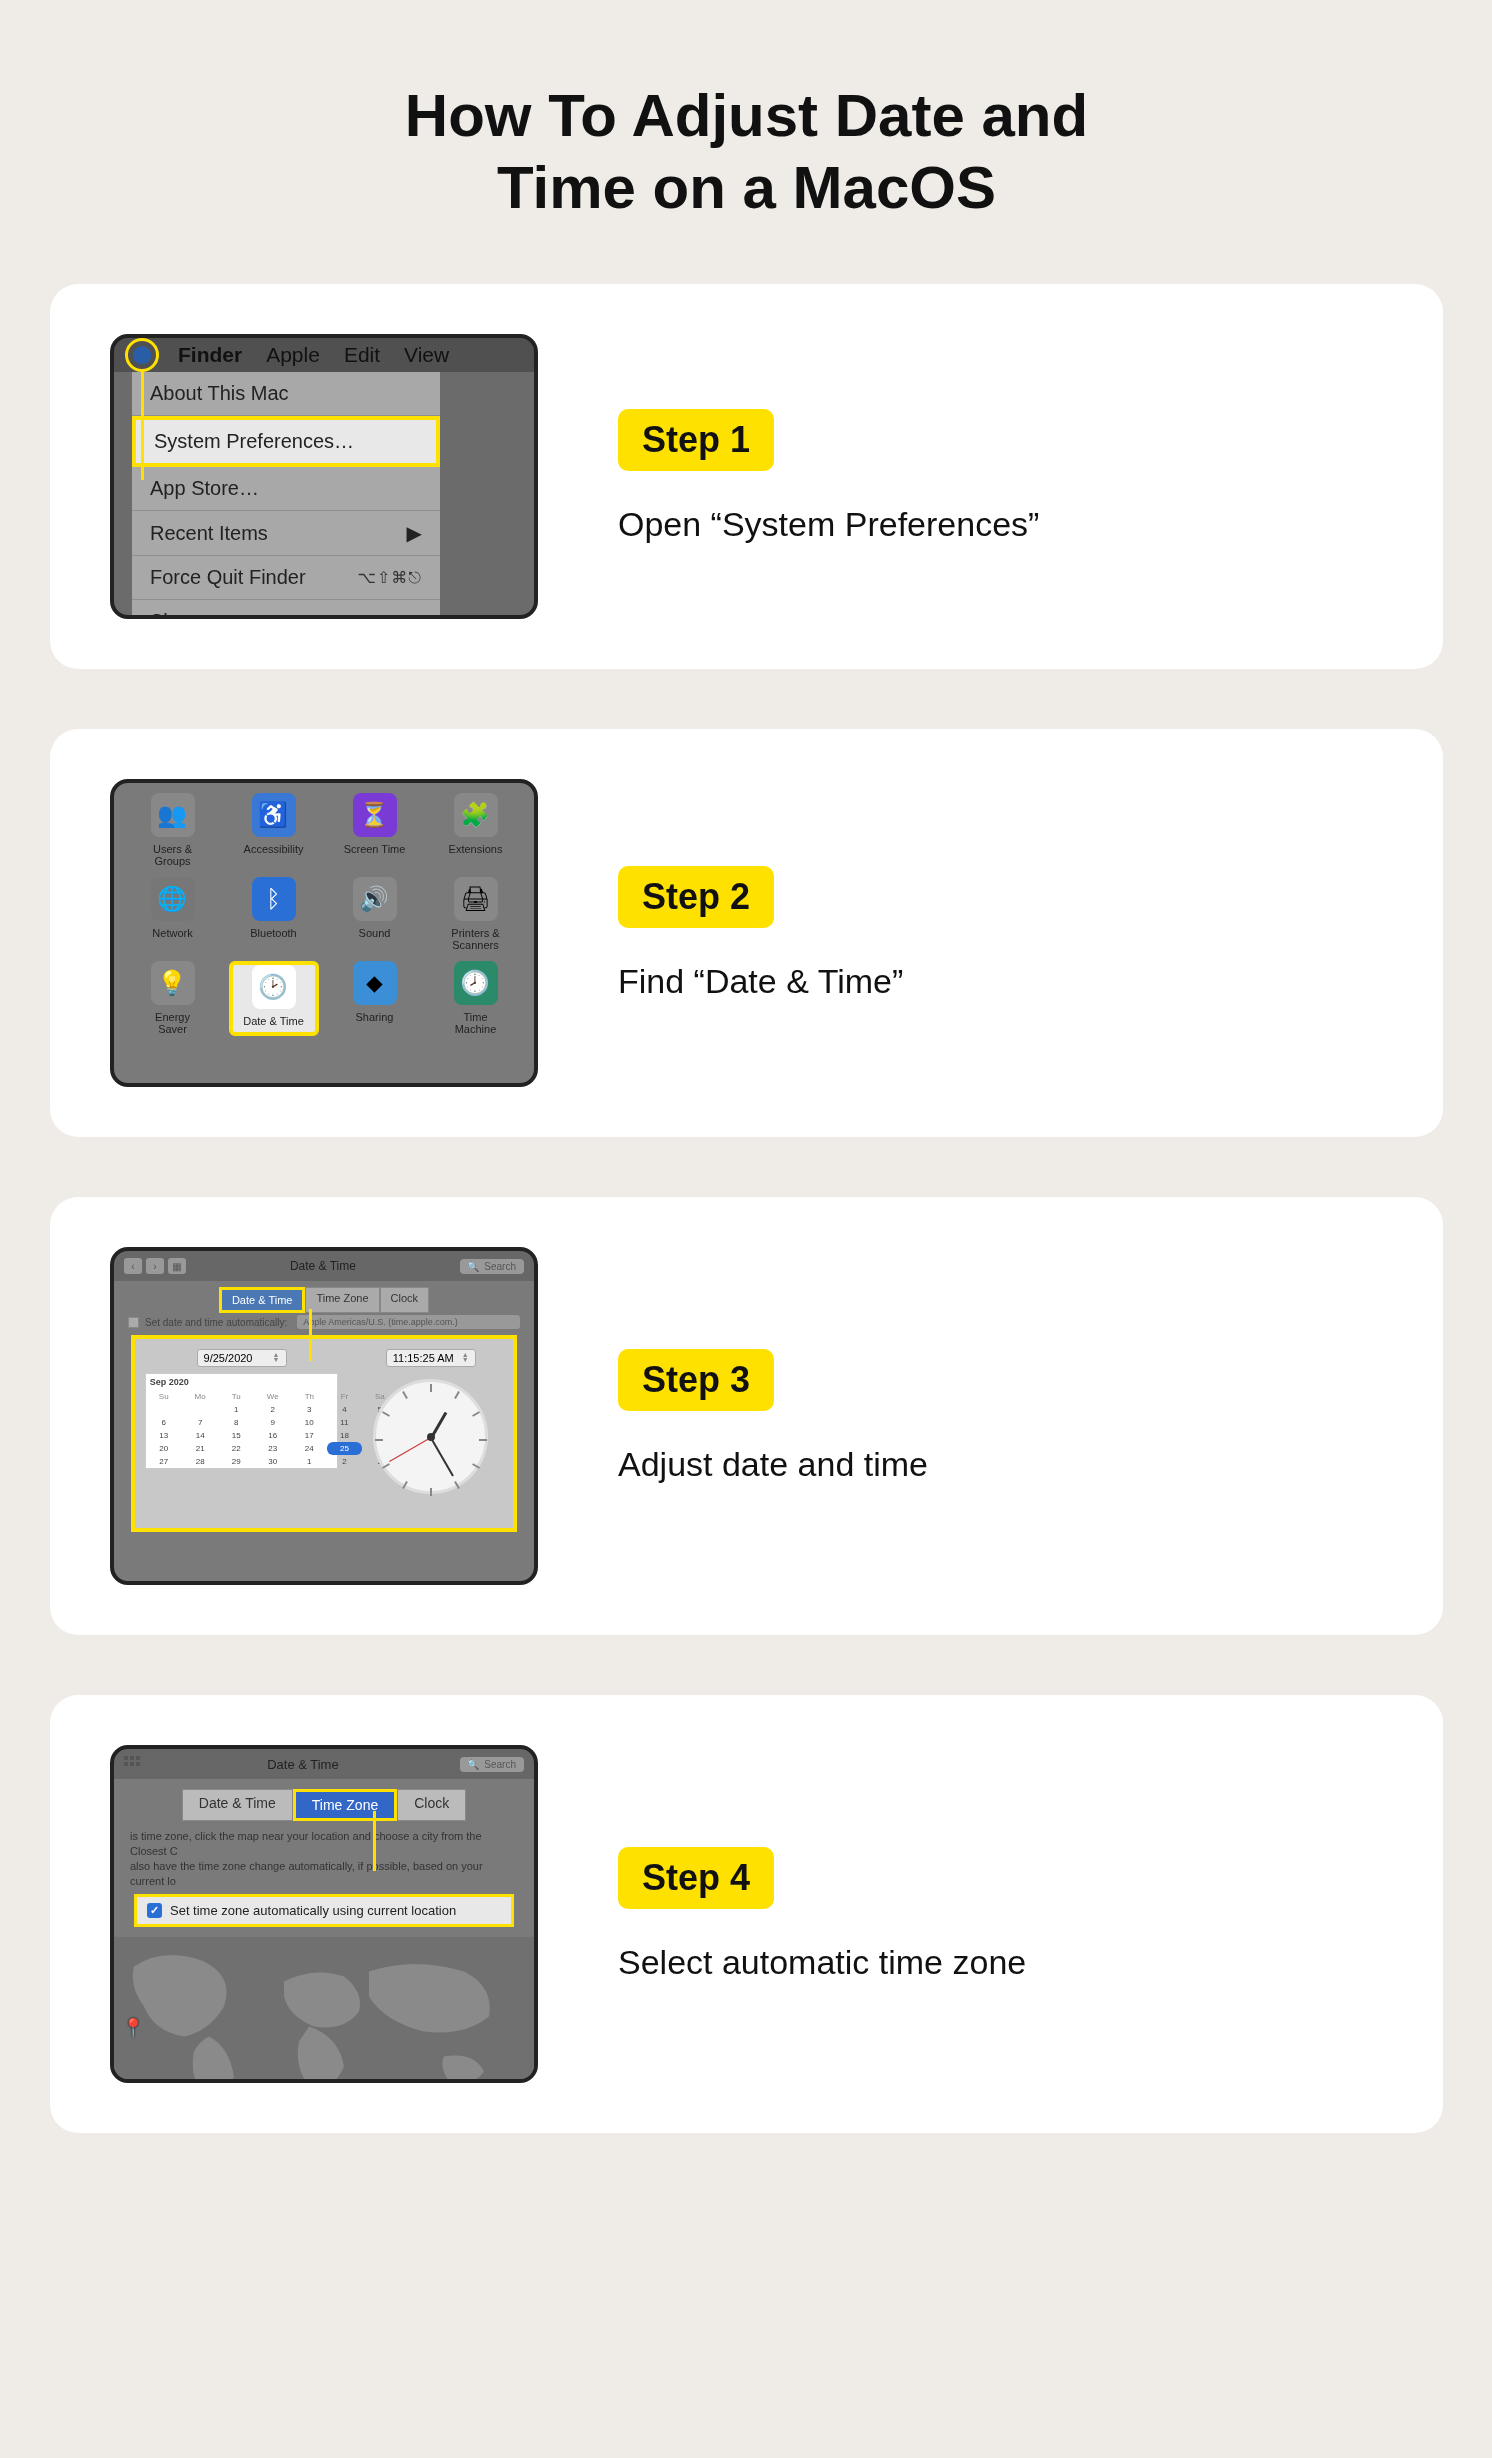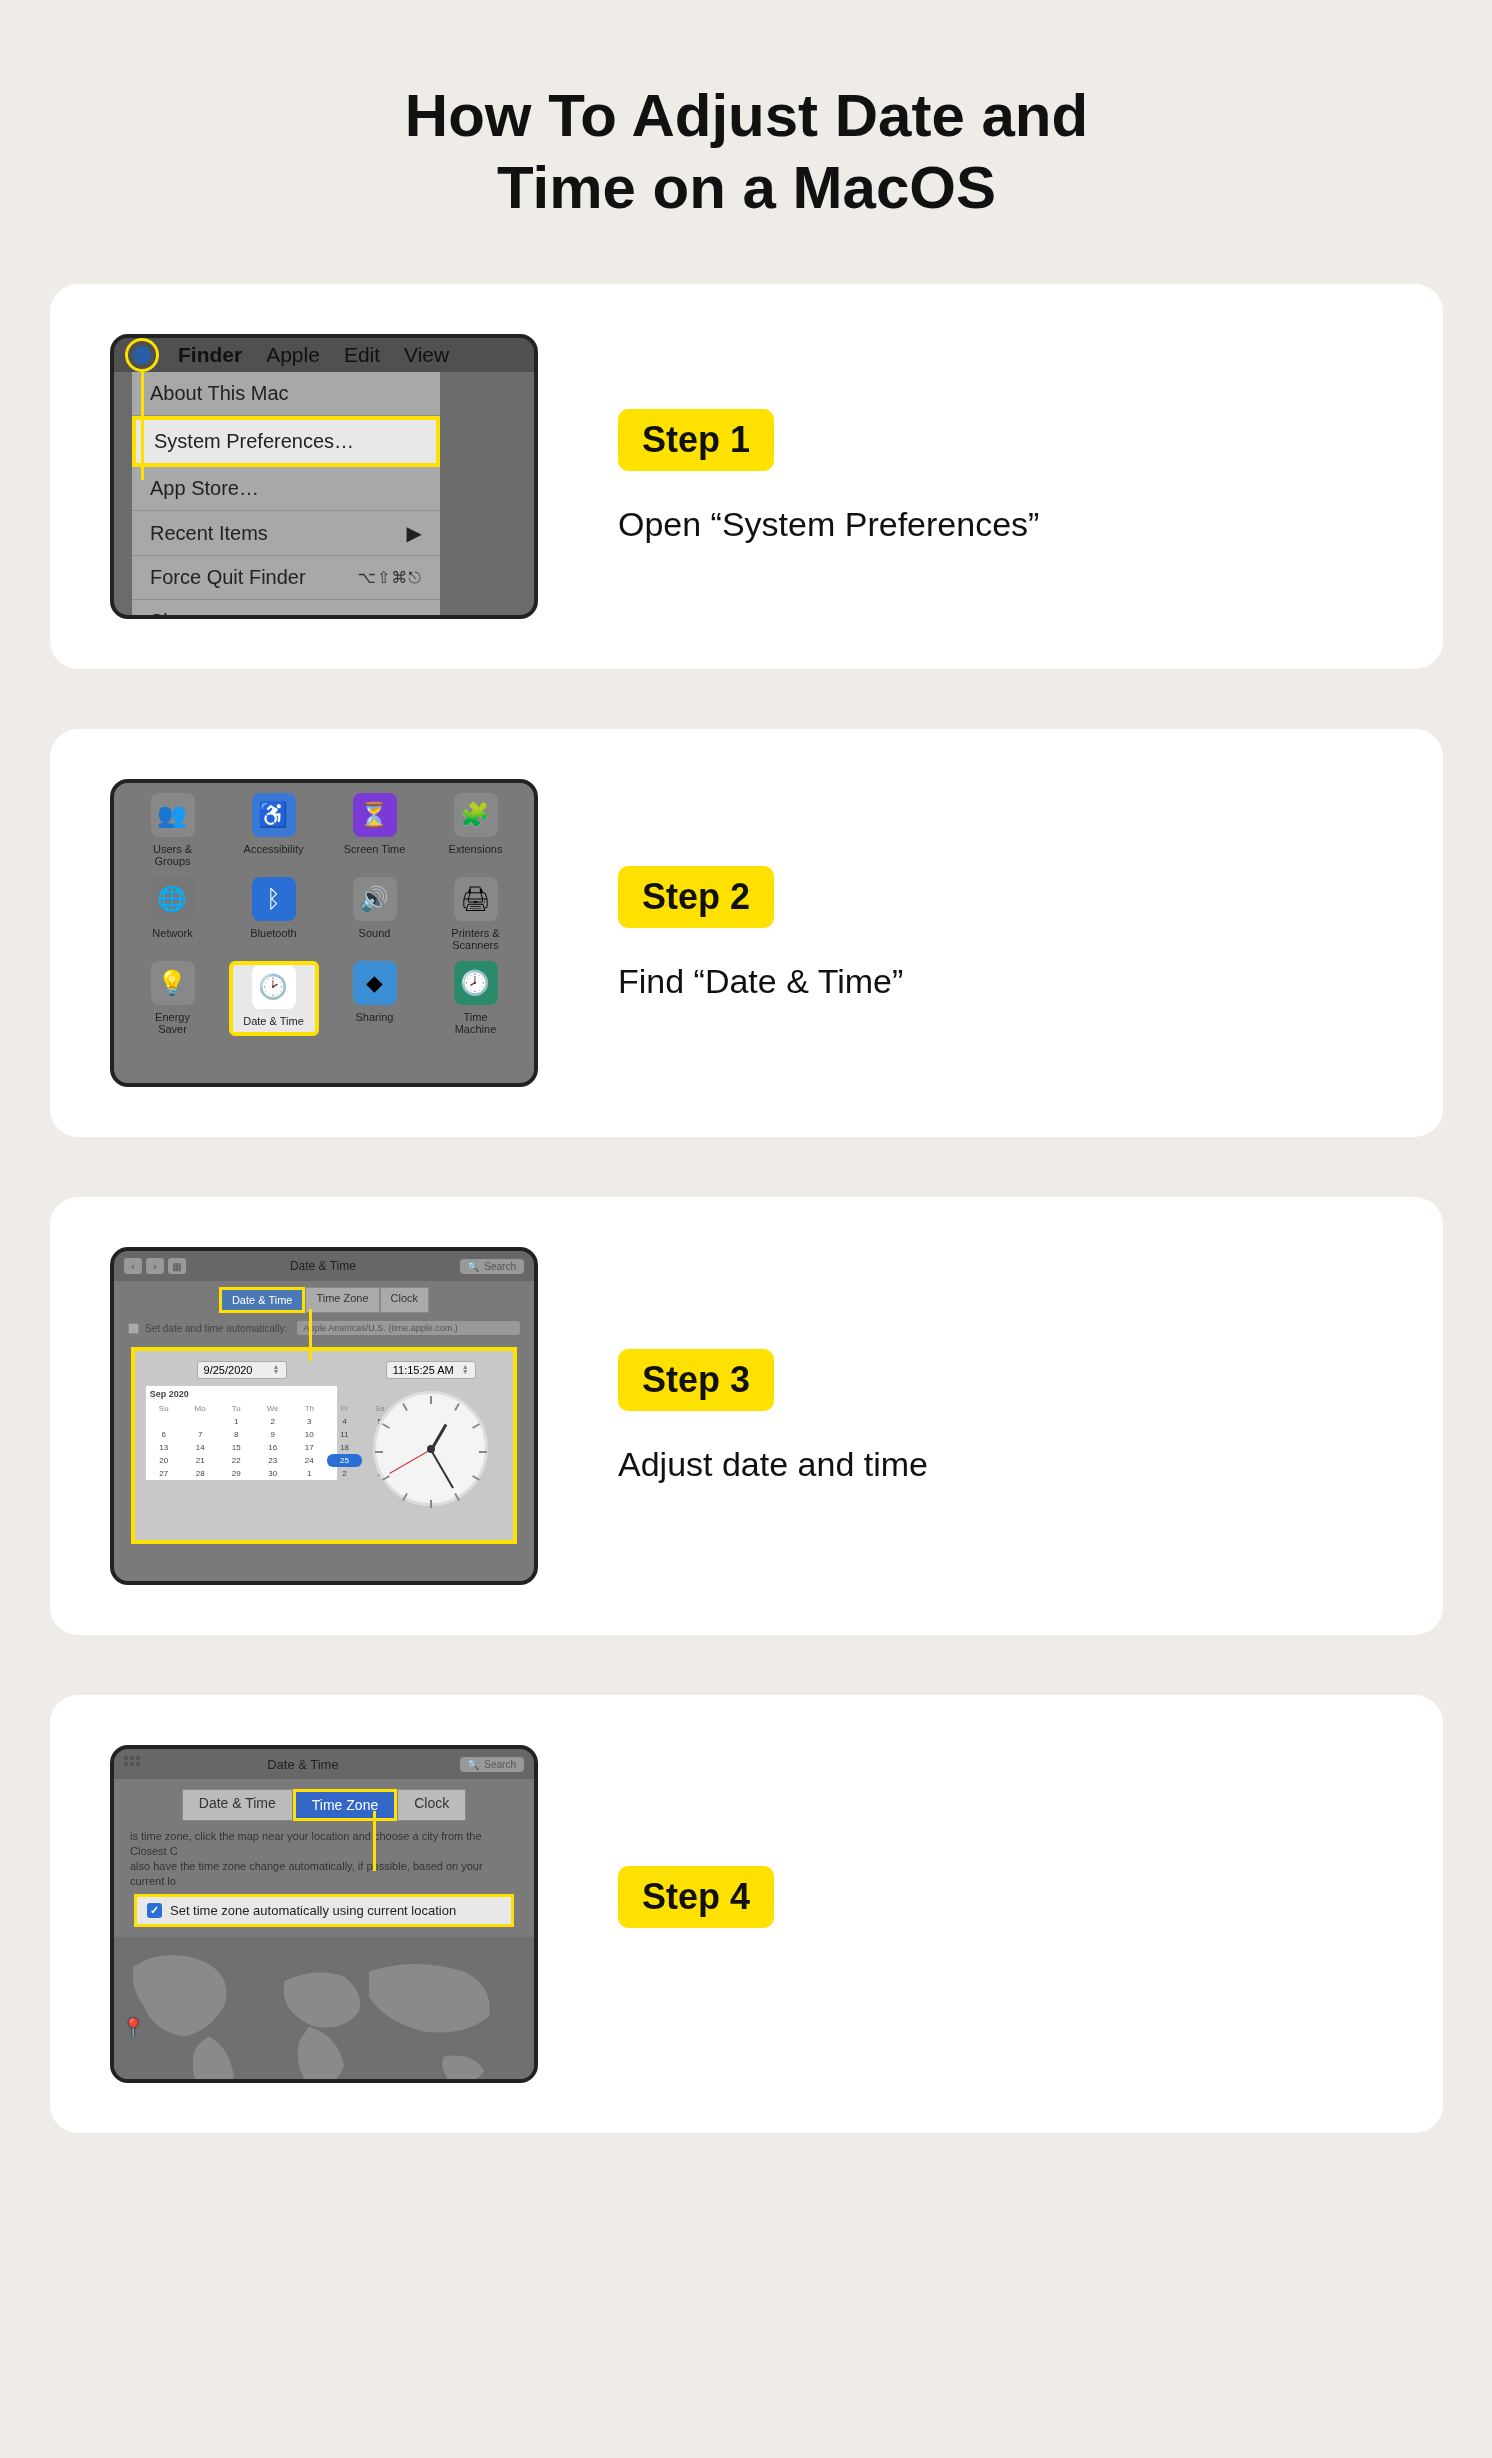"Set date and time automatically:" .autorow { padding: 8px 14px -> 2px 14px }
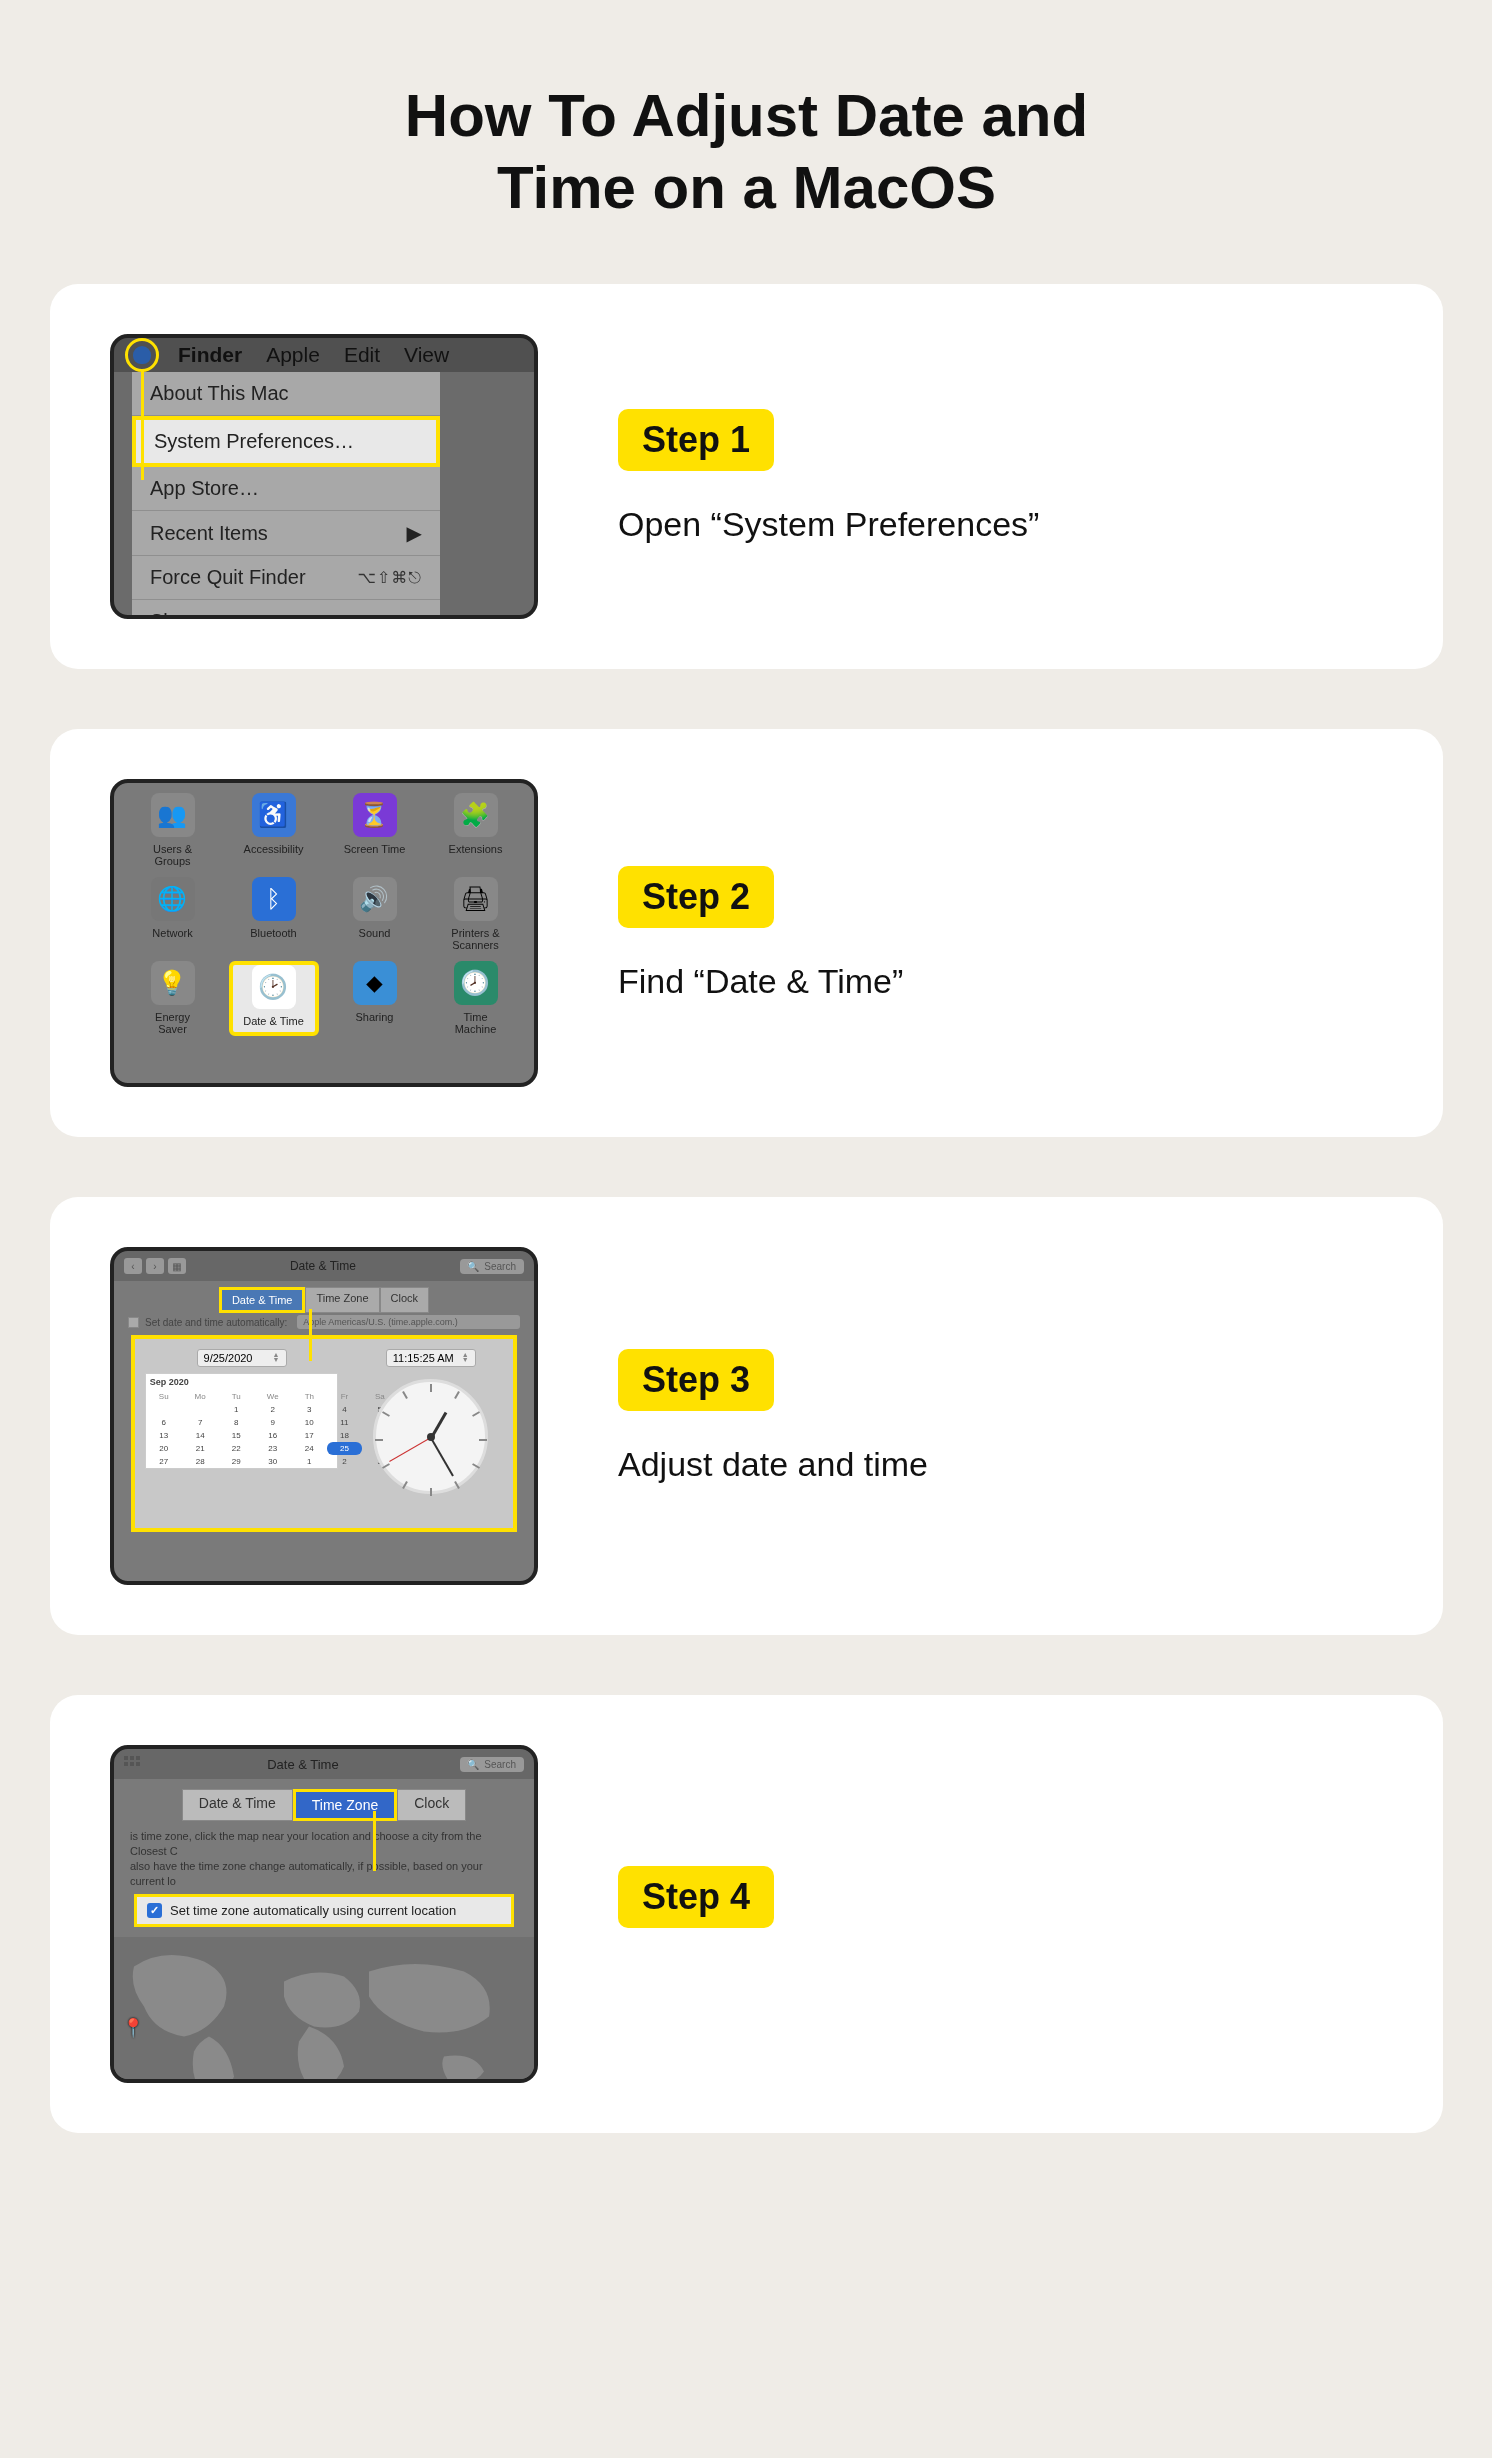"Select automatic time zone" div.step-text { html: none -> <div>Select automatic time zone</div> }
